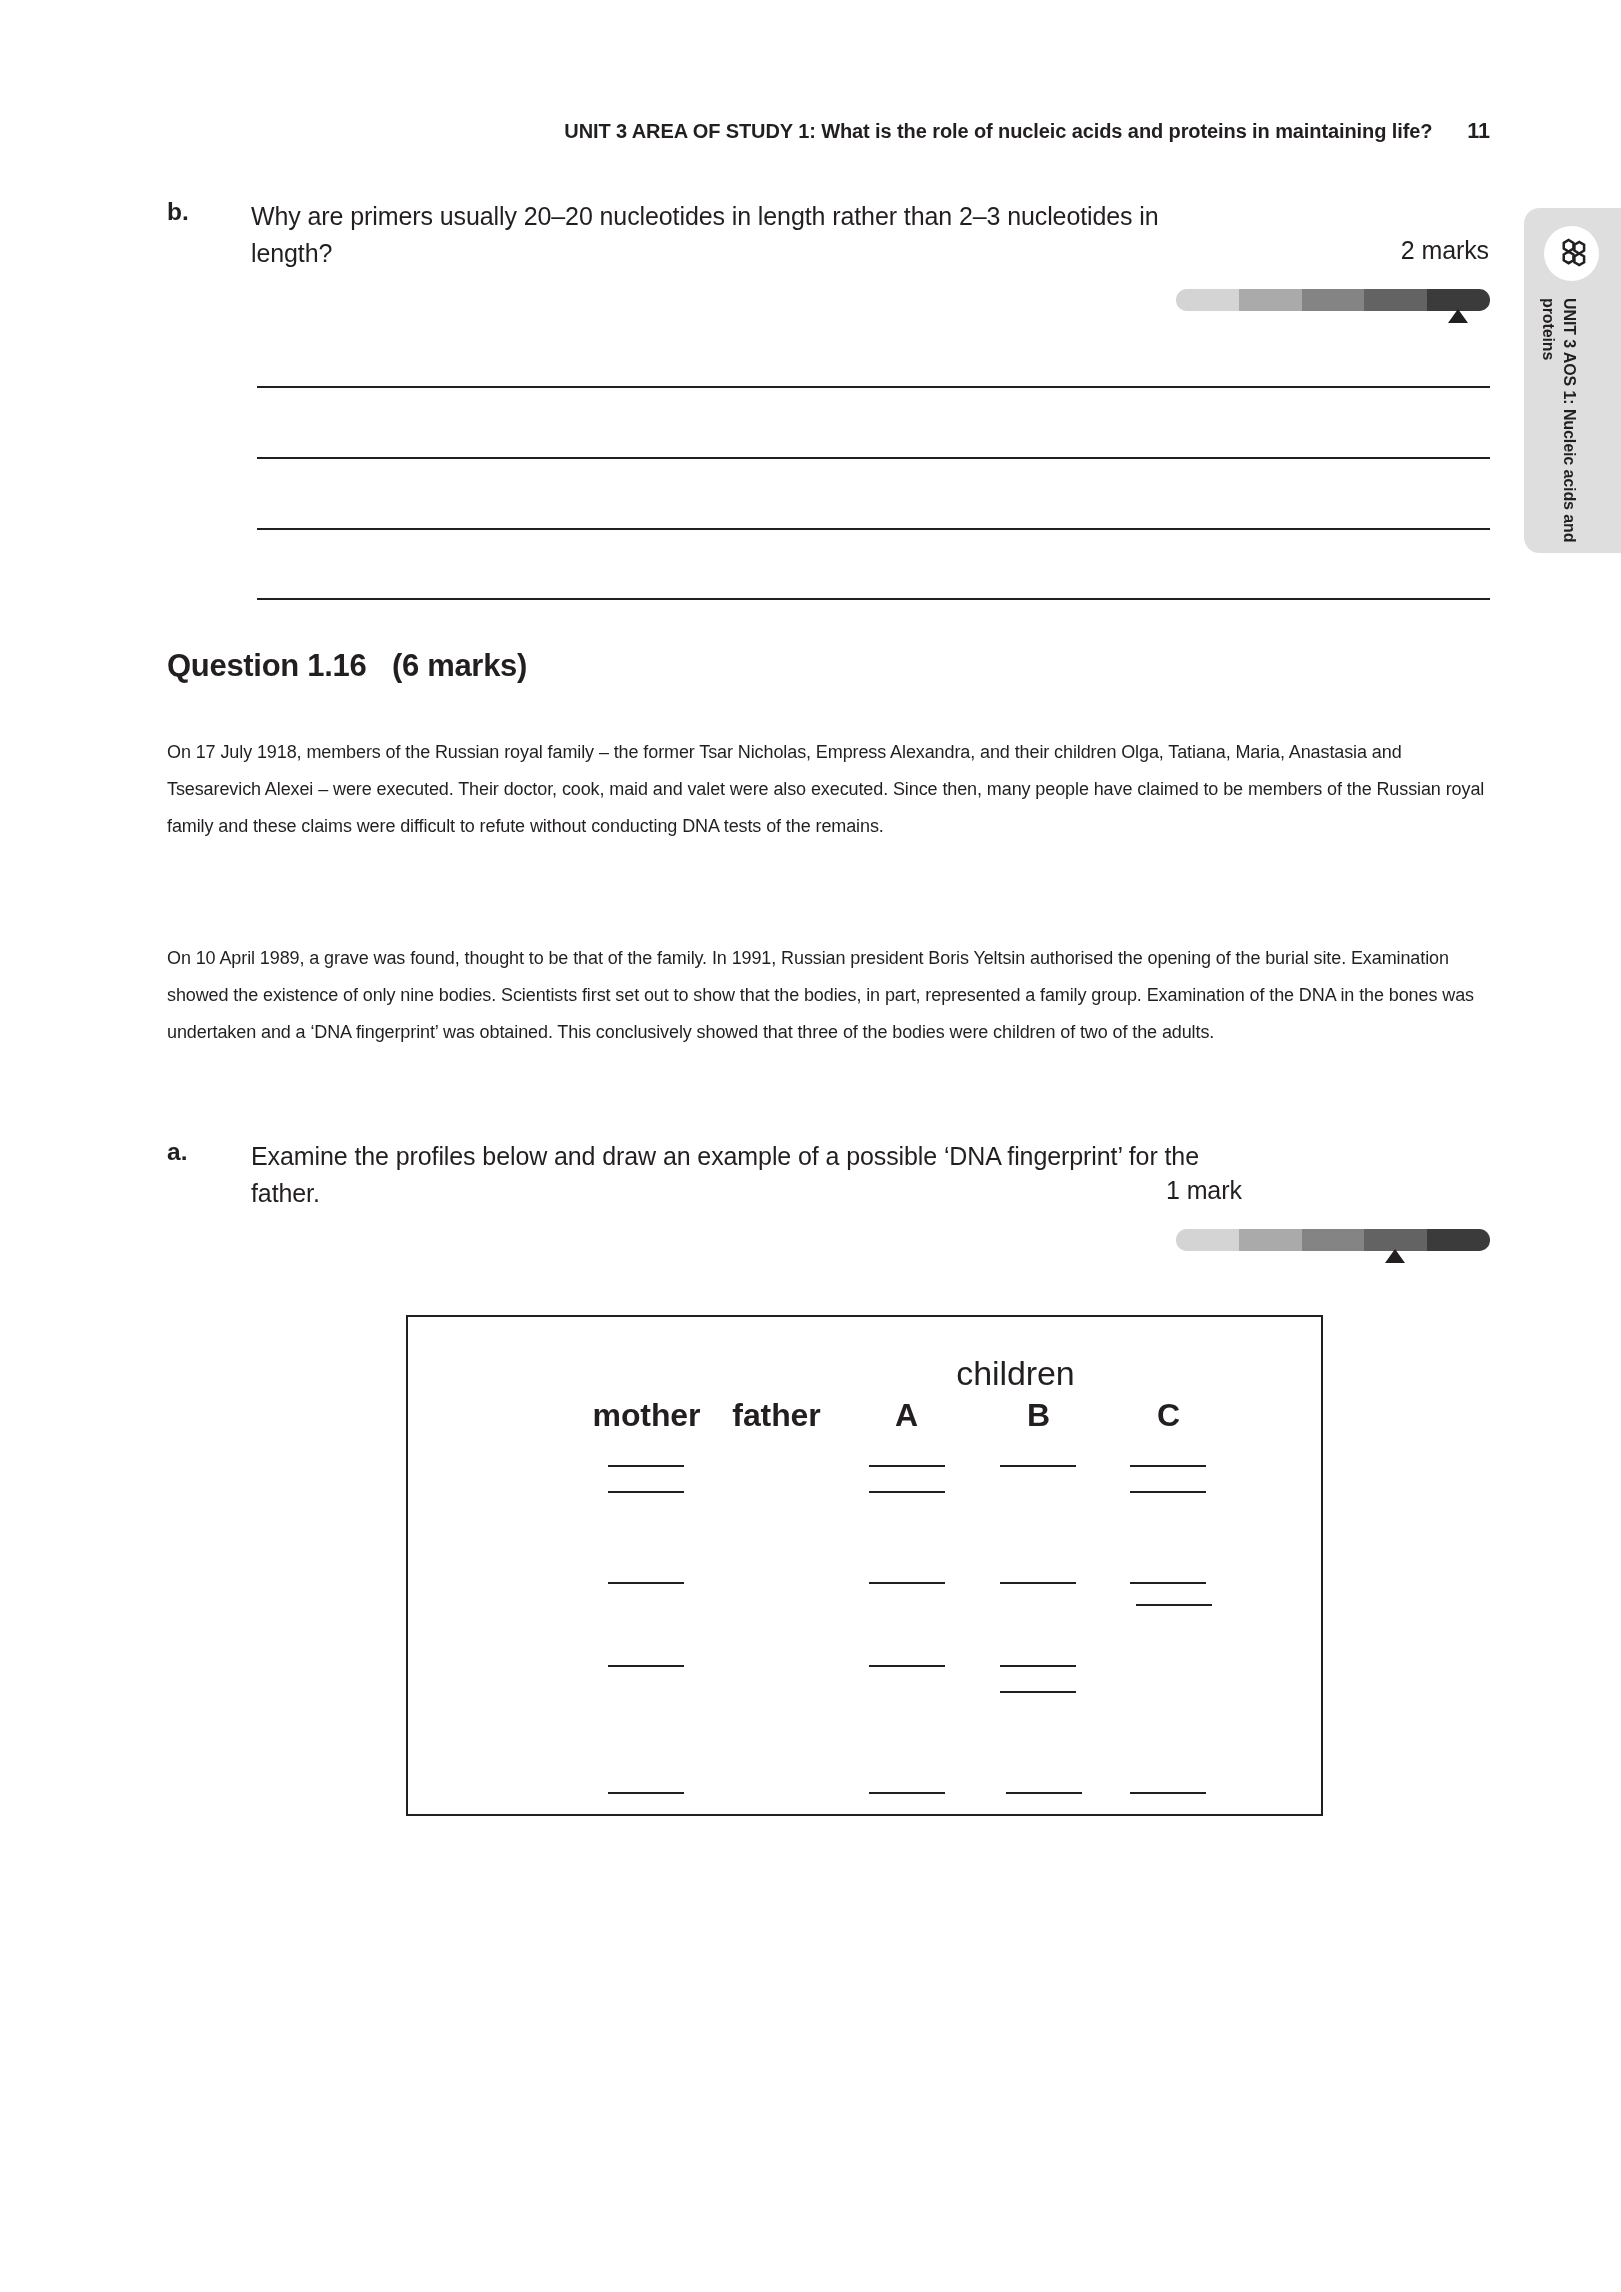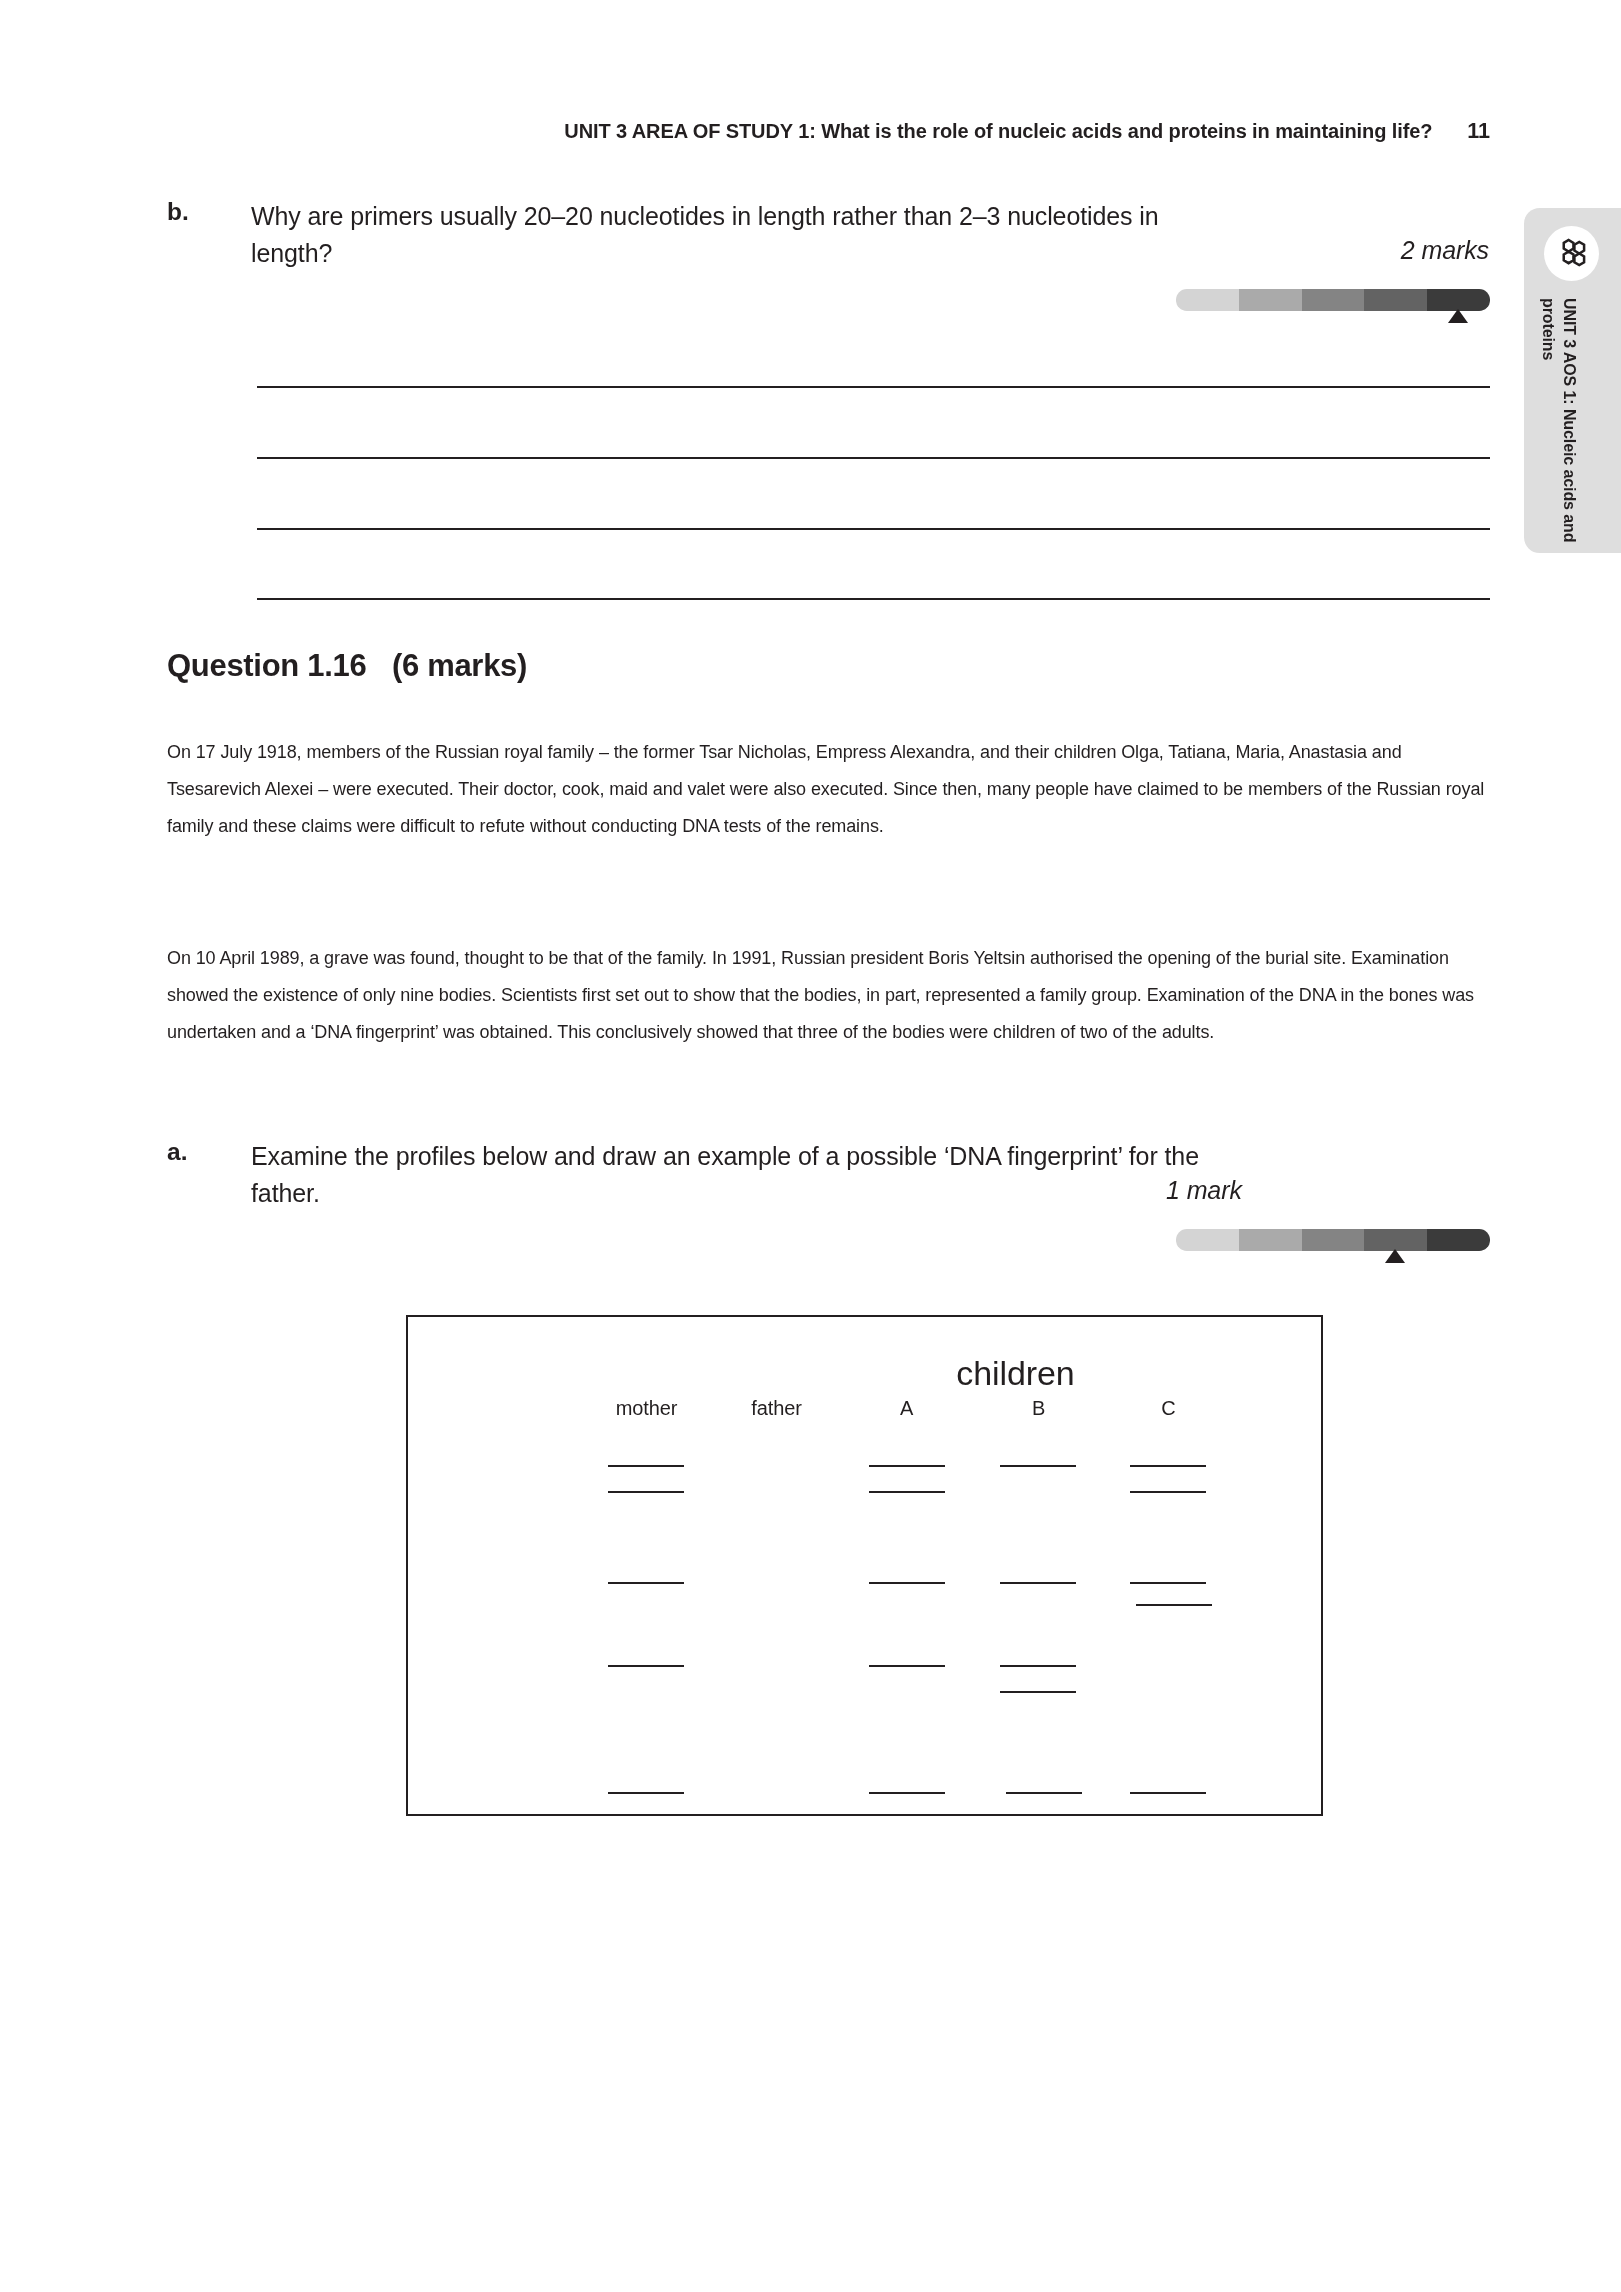"2 marks" .marks { font-style: italic -> none }
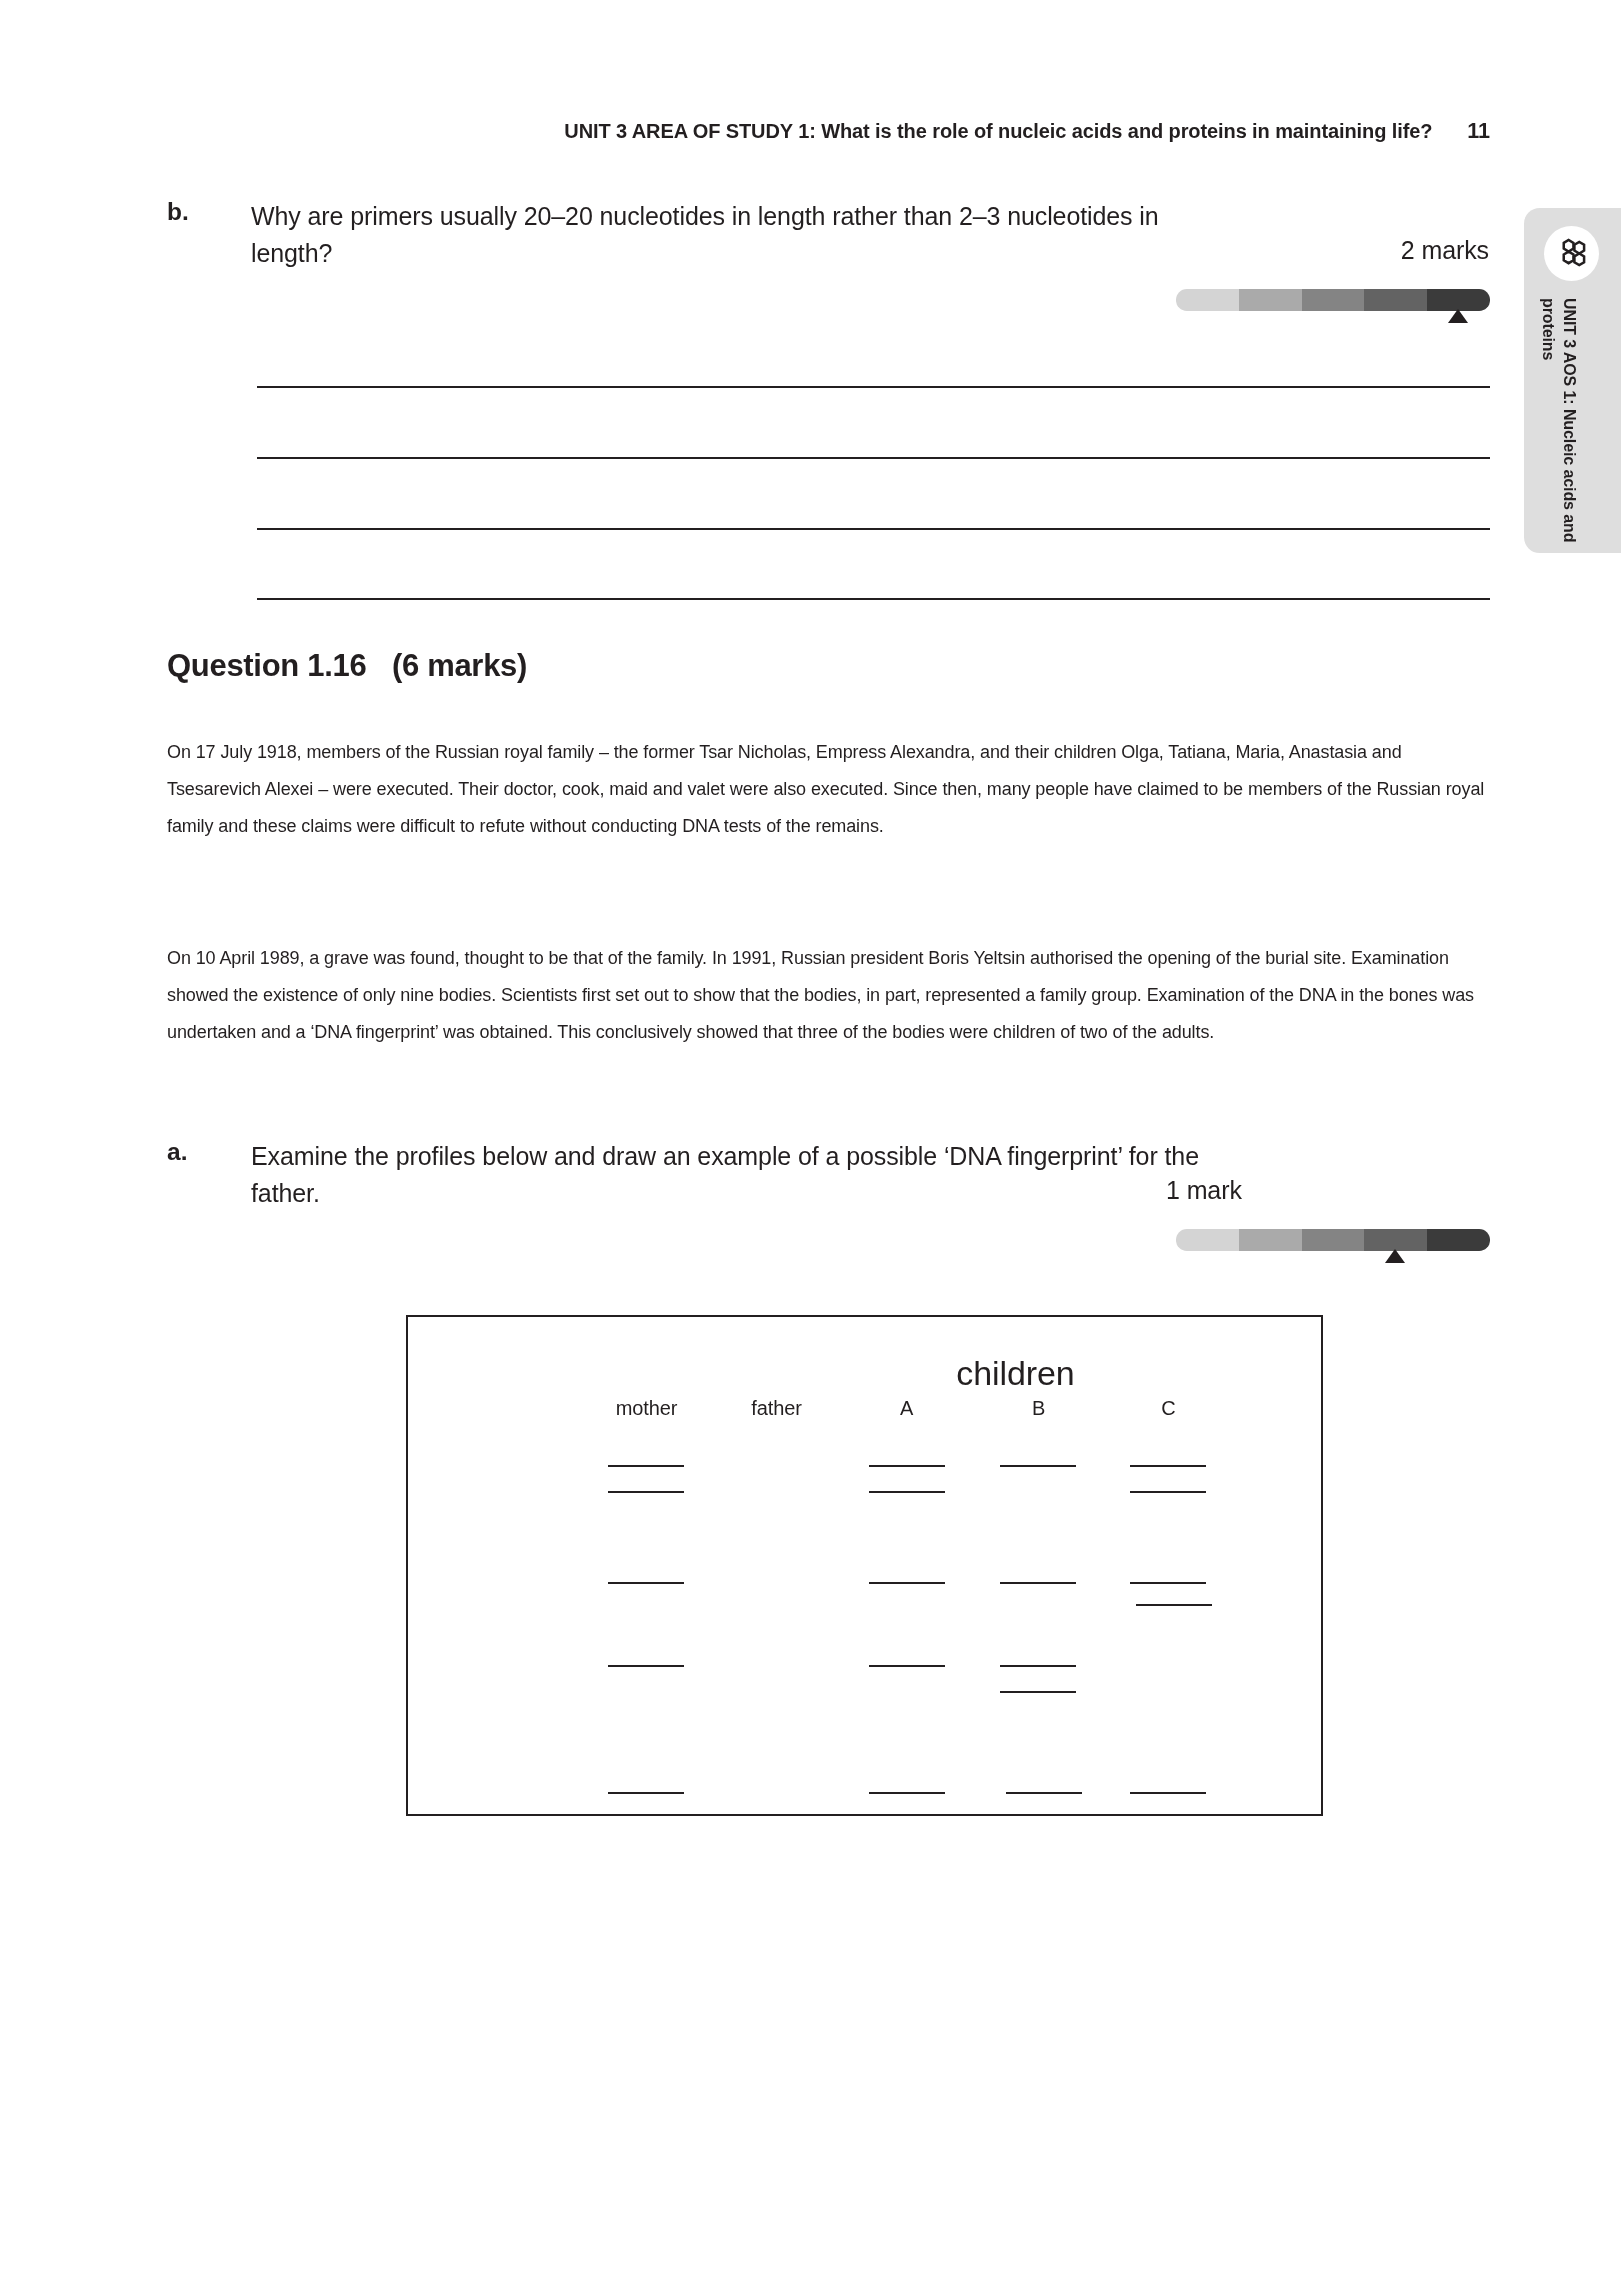"mother" .gel-col-label { font-size: 20px -> 32px; font-weight: none -> bold }
